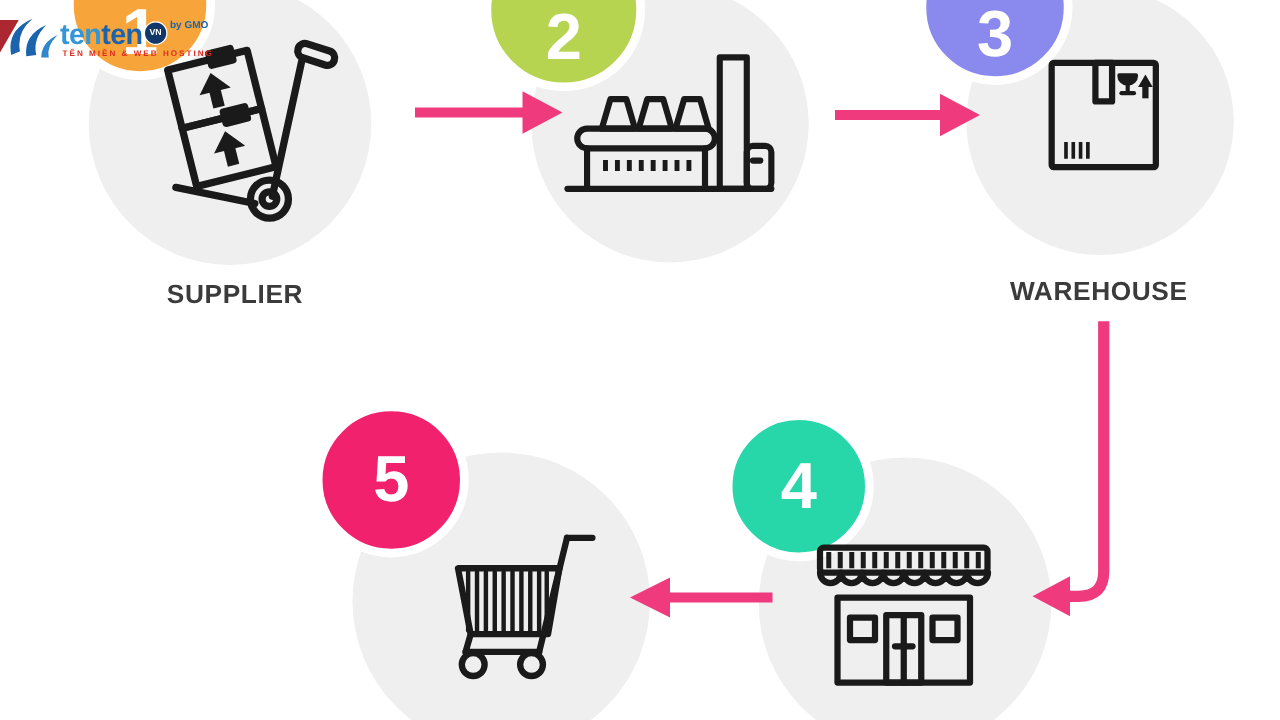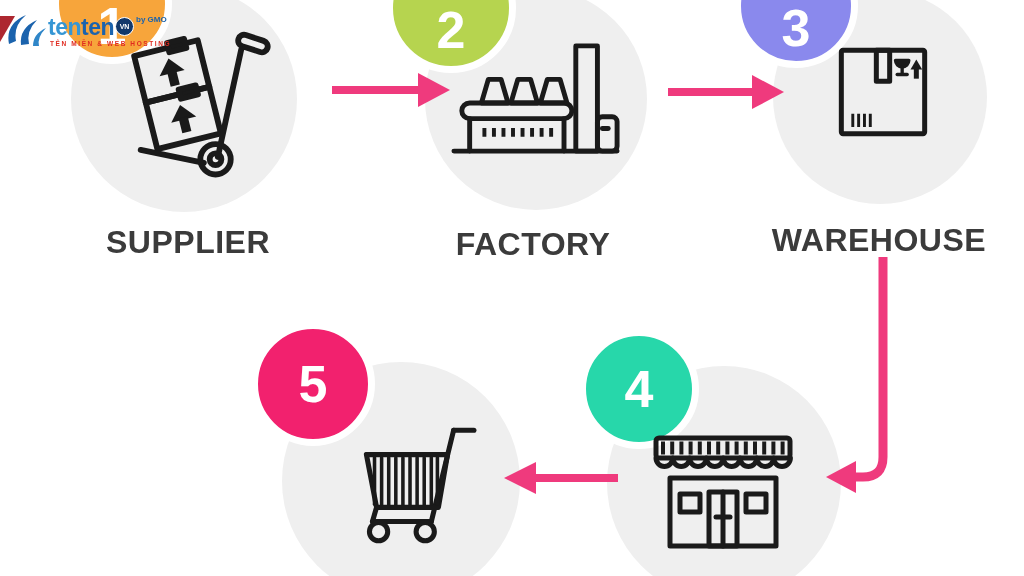"SUPPLIER" .node-label { font-size: 32px -> 21px }
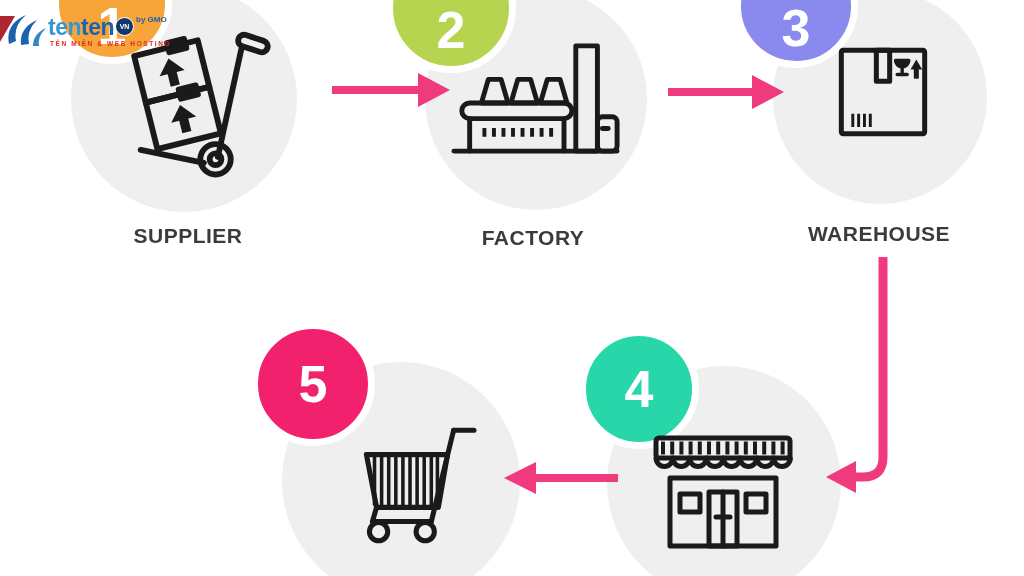"FACTORY" div.node-label { html: <div>FACTORY</div> -> none }
